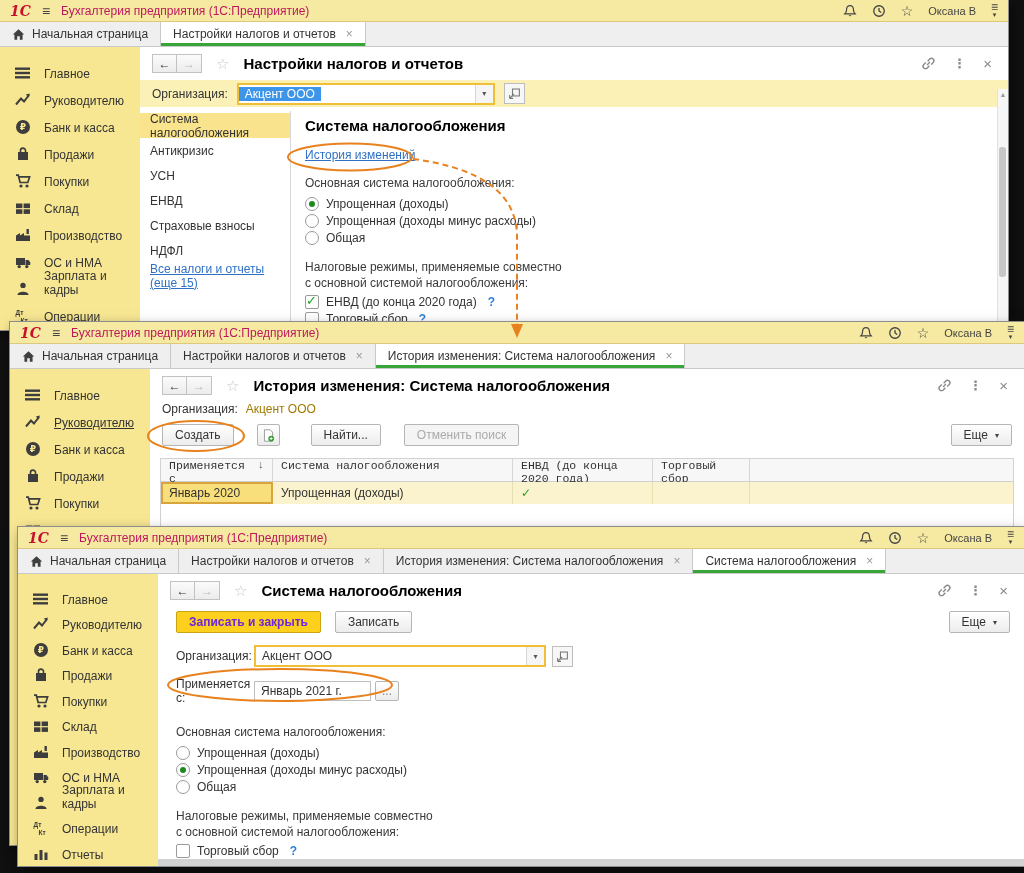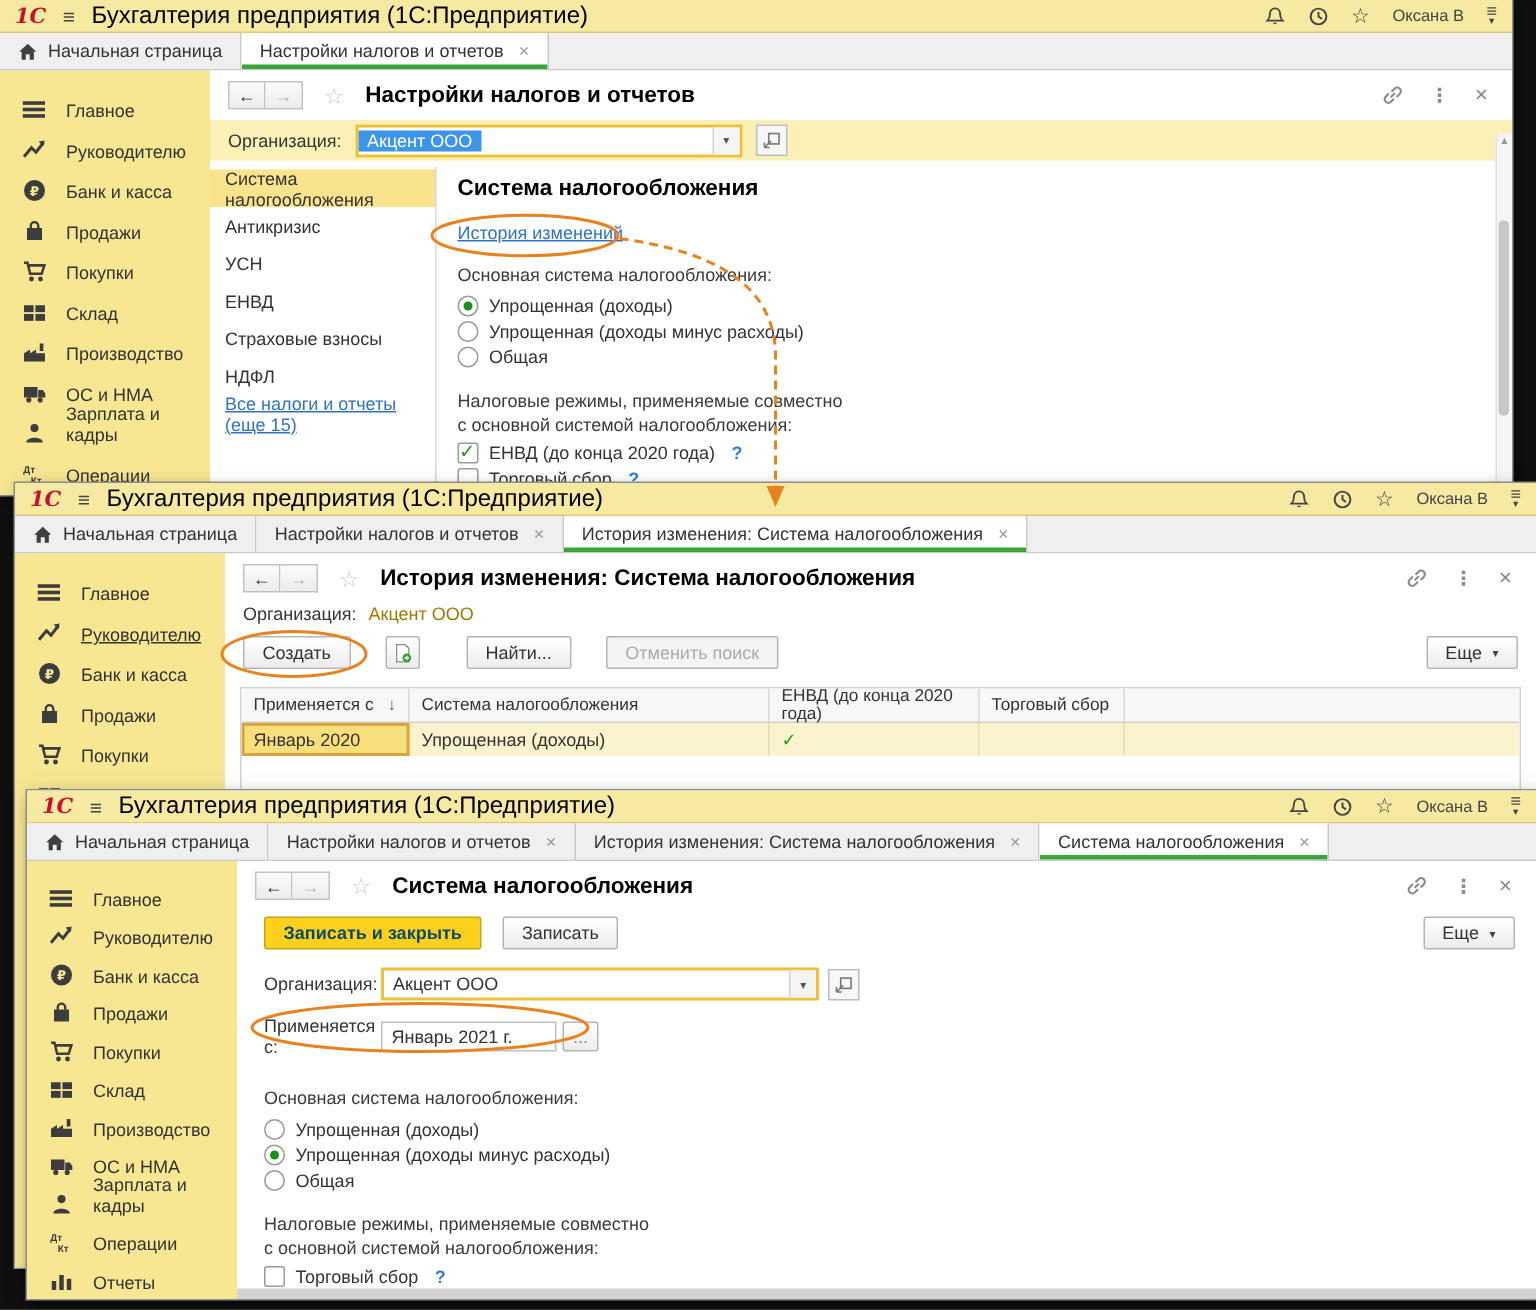"Бухгалтерия предприятия (1С:Предприятие)" .ttitle { color: #000000 -> #be185d; font-size: 16px -> 12px }
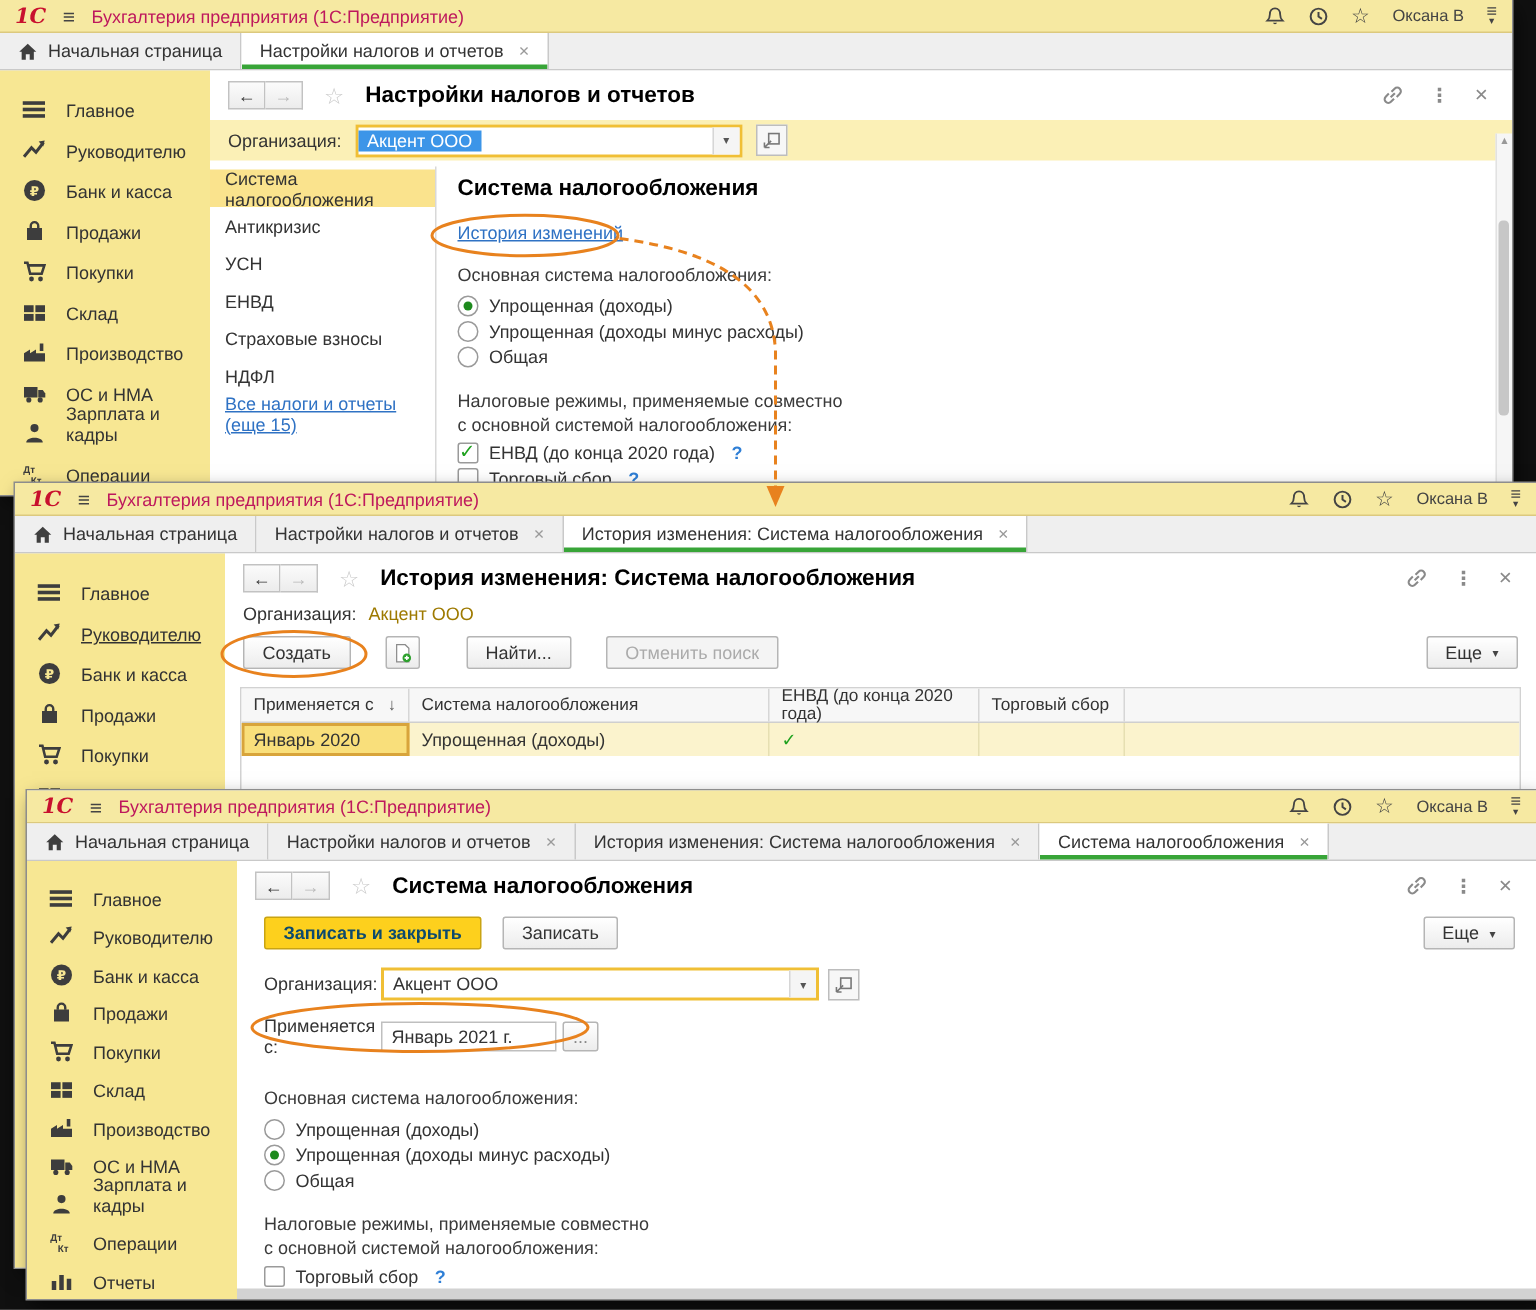"Применяется с" .th { align-items: center -> flex-start; font-family: none -> Liberation Mono, monospace }
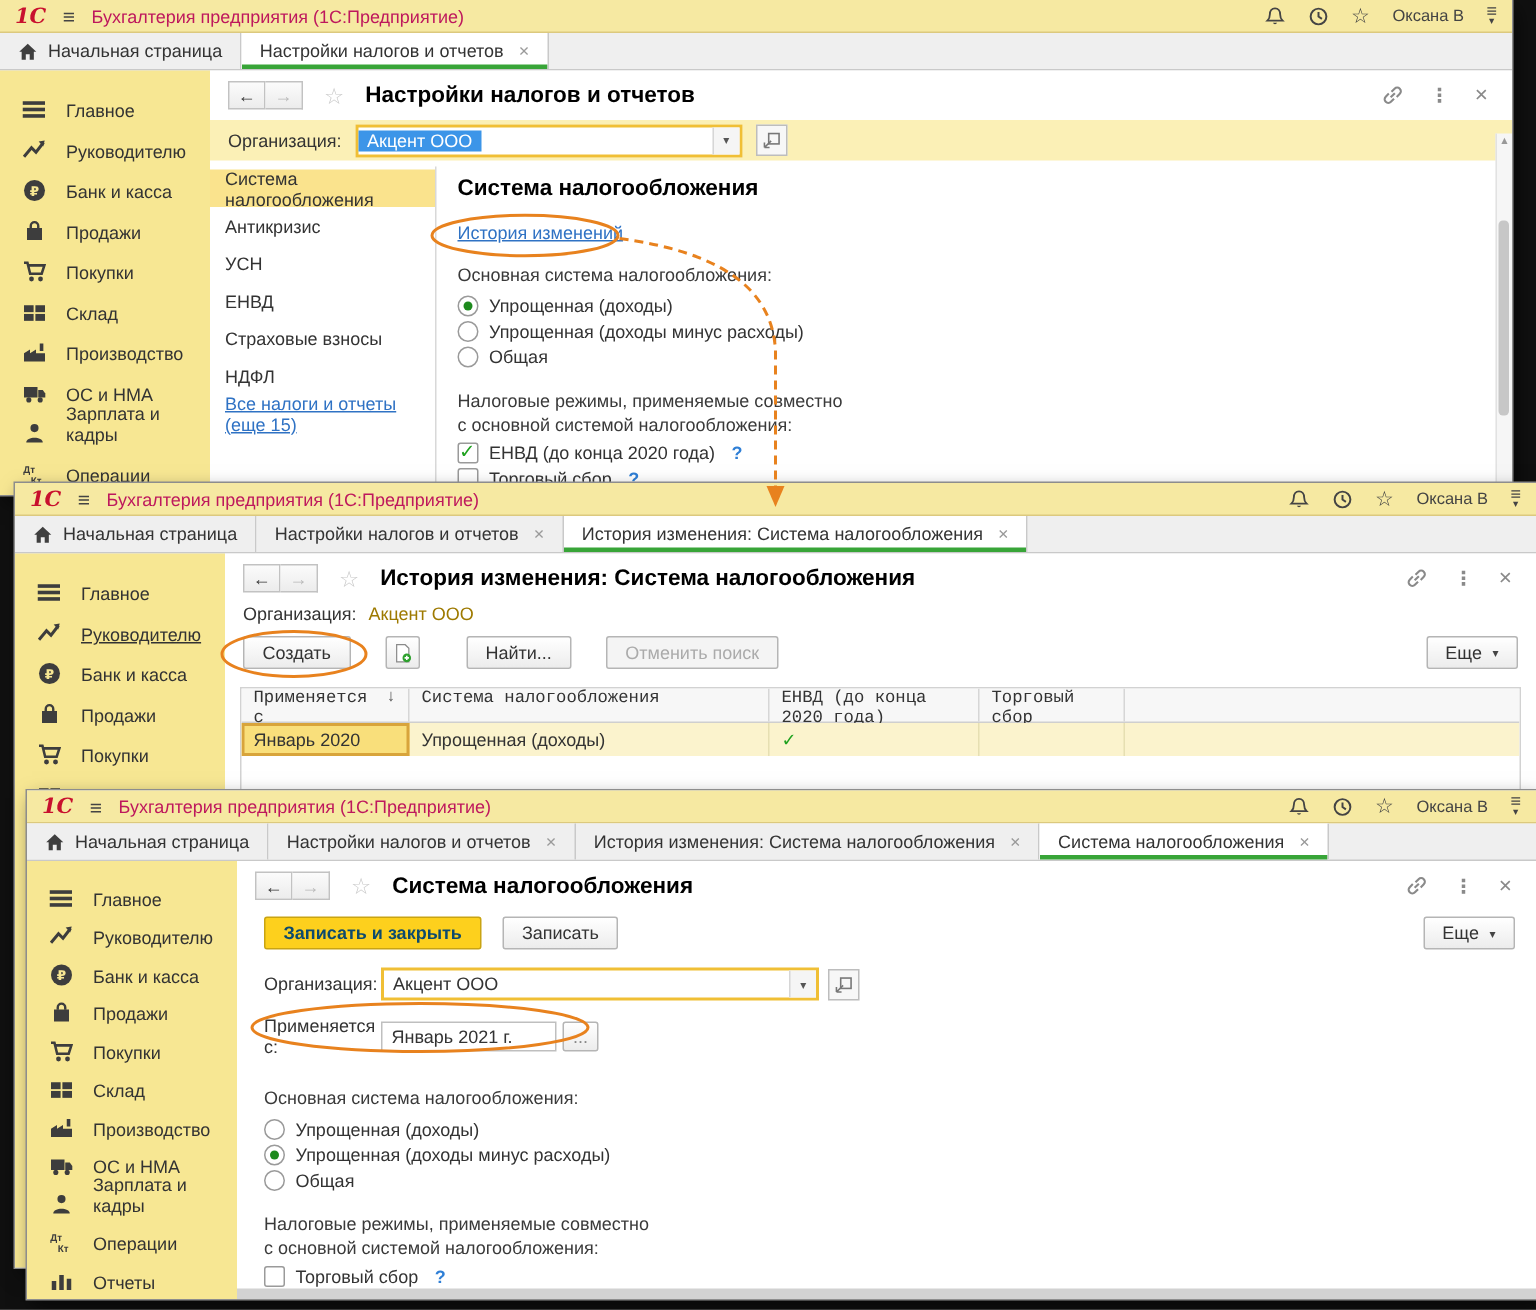"Записать и закрыть" .btn.primary { color: #0c4a6e -> #6d28d9 }
